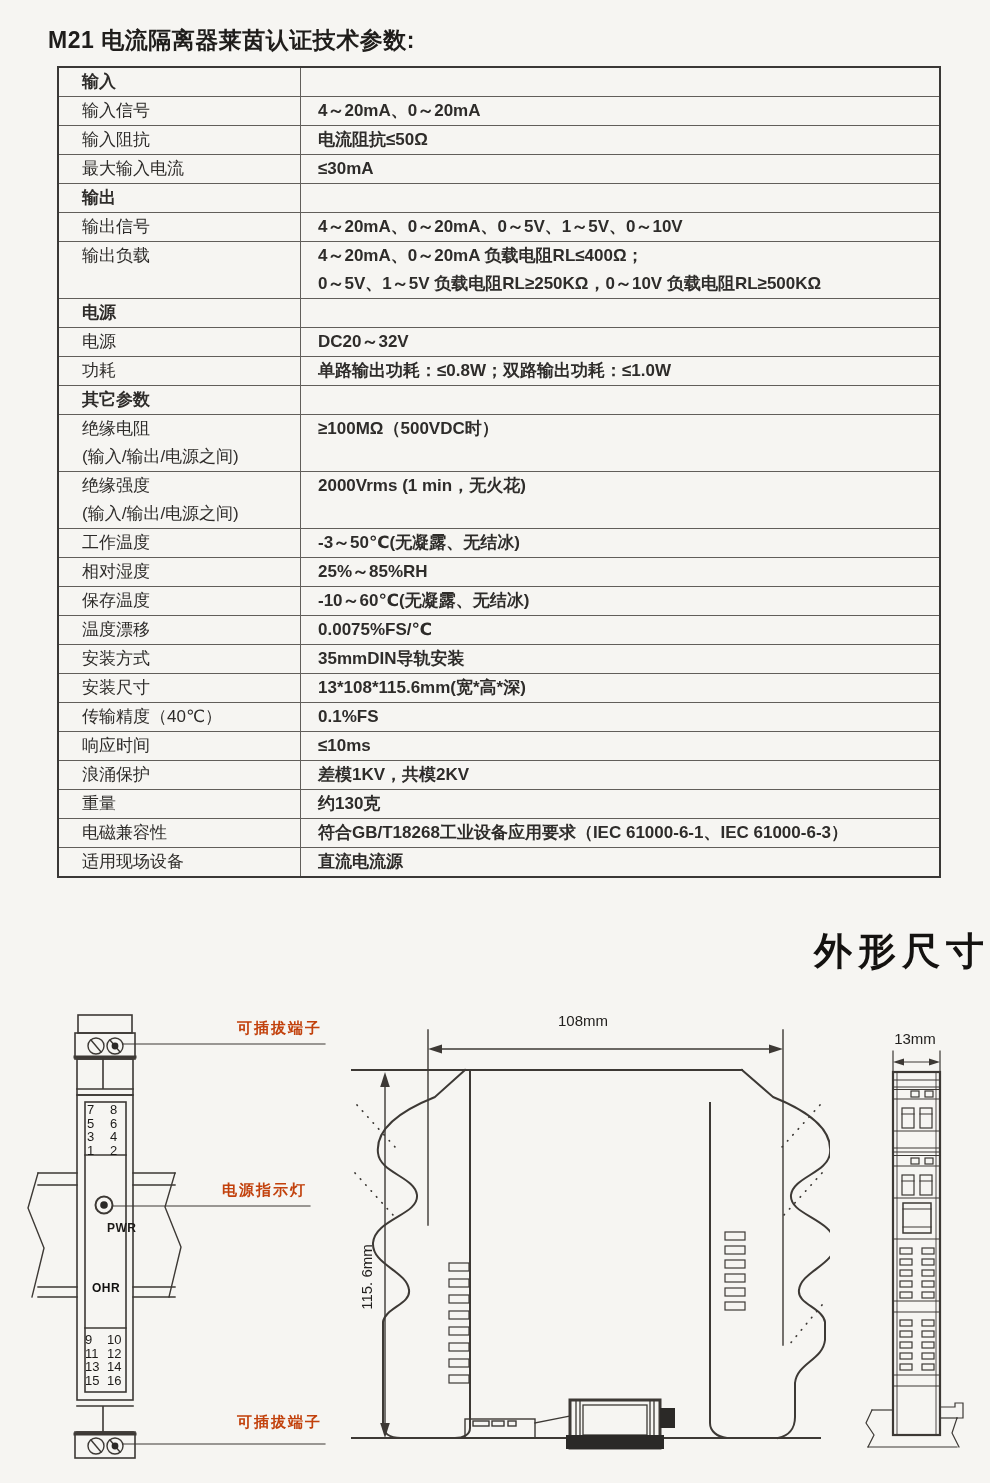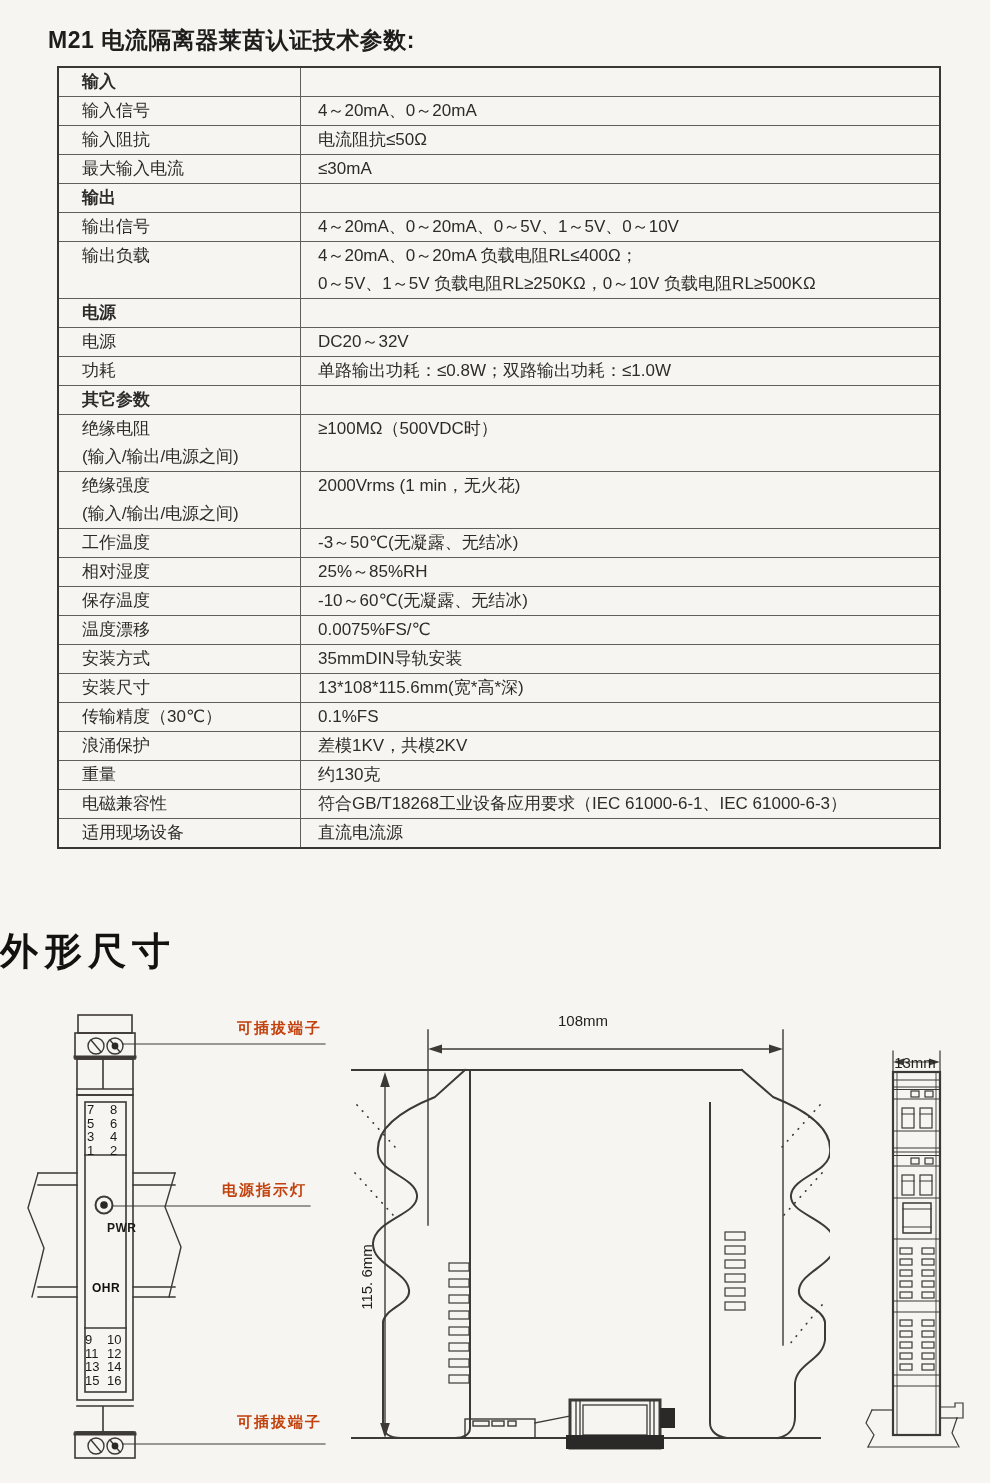"4～20mA、0～20mA" .c2 { font-weight: none -> bold }
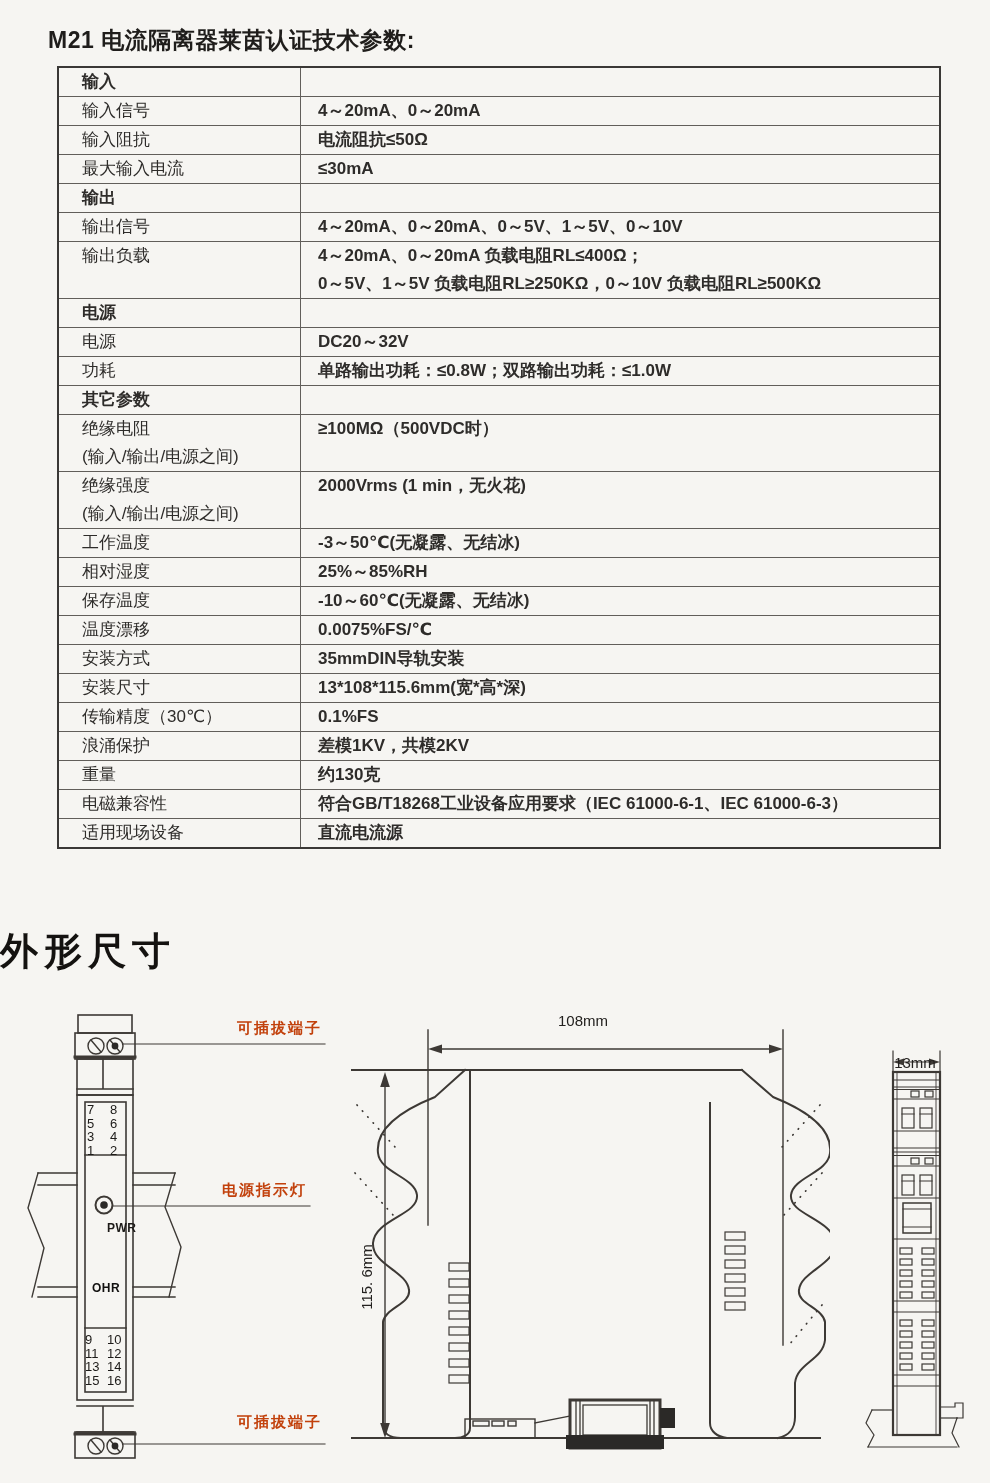"传输精度（30℃）" div.c1 { text: 30 -> 40 }
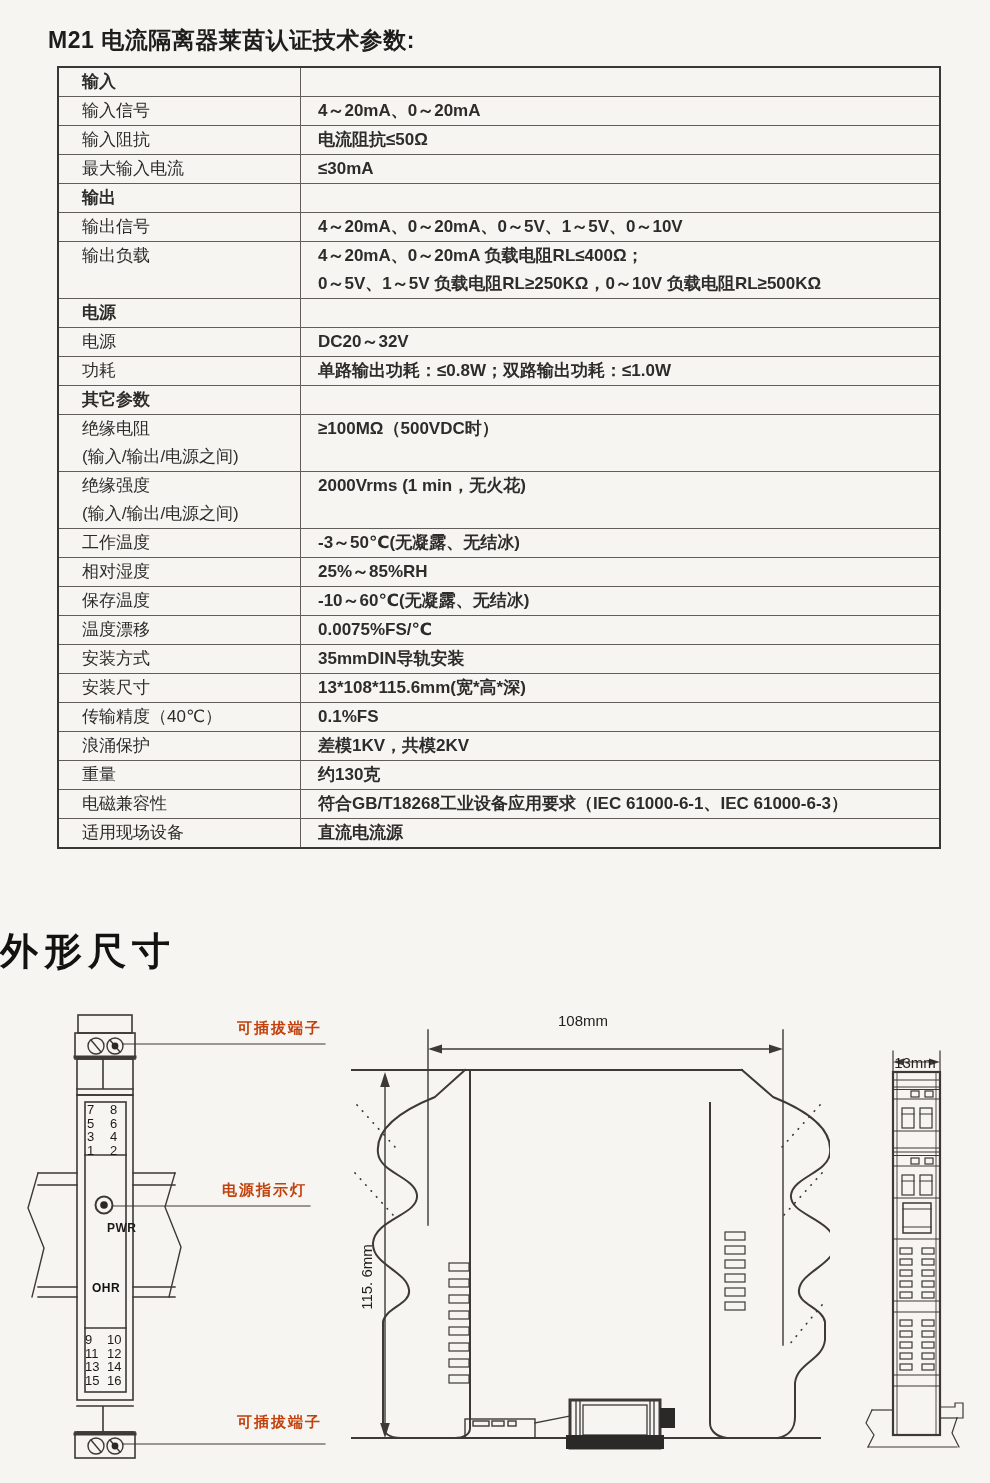"响应时间" div.trow { html: none -> <div> <div>响应时间</div> <div>≤10ms</div> </div> }
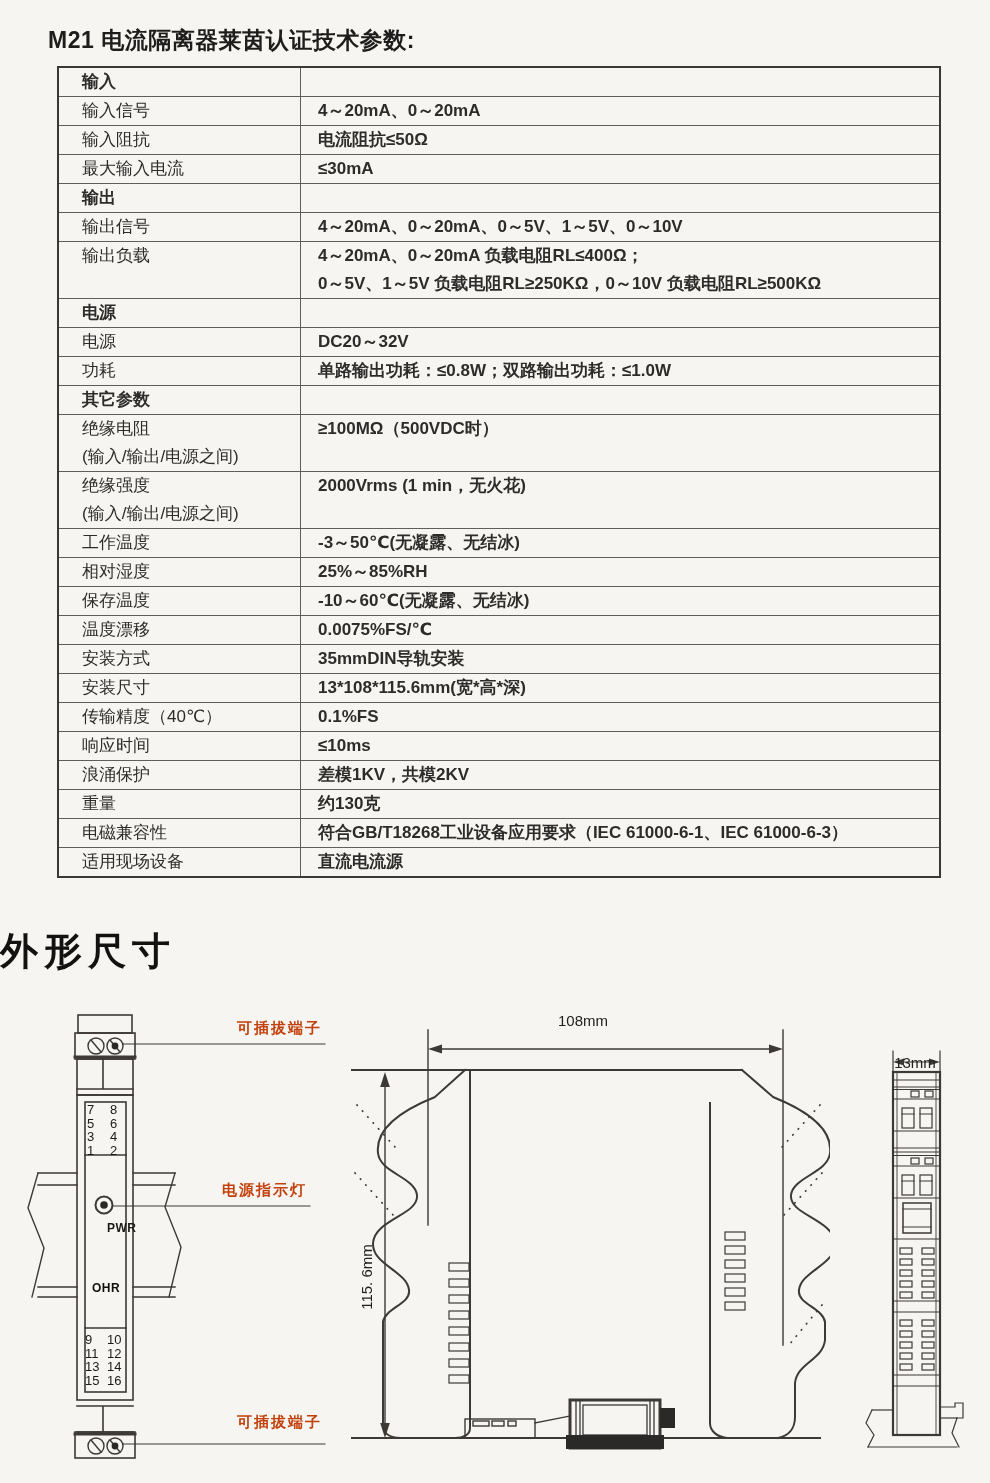"外形尺寸" .shape-title { text-align: left -> right }
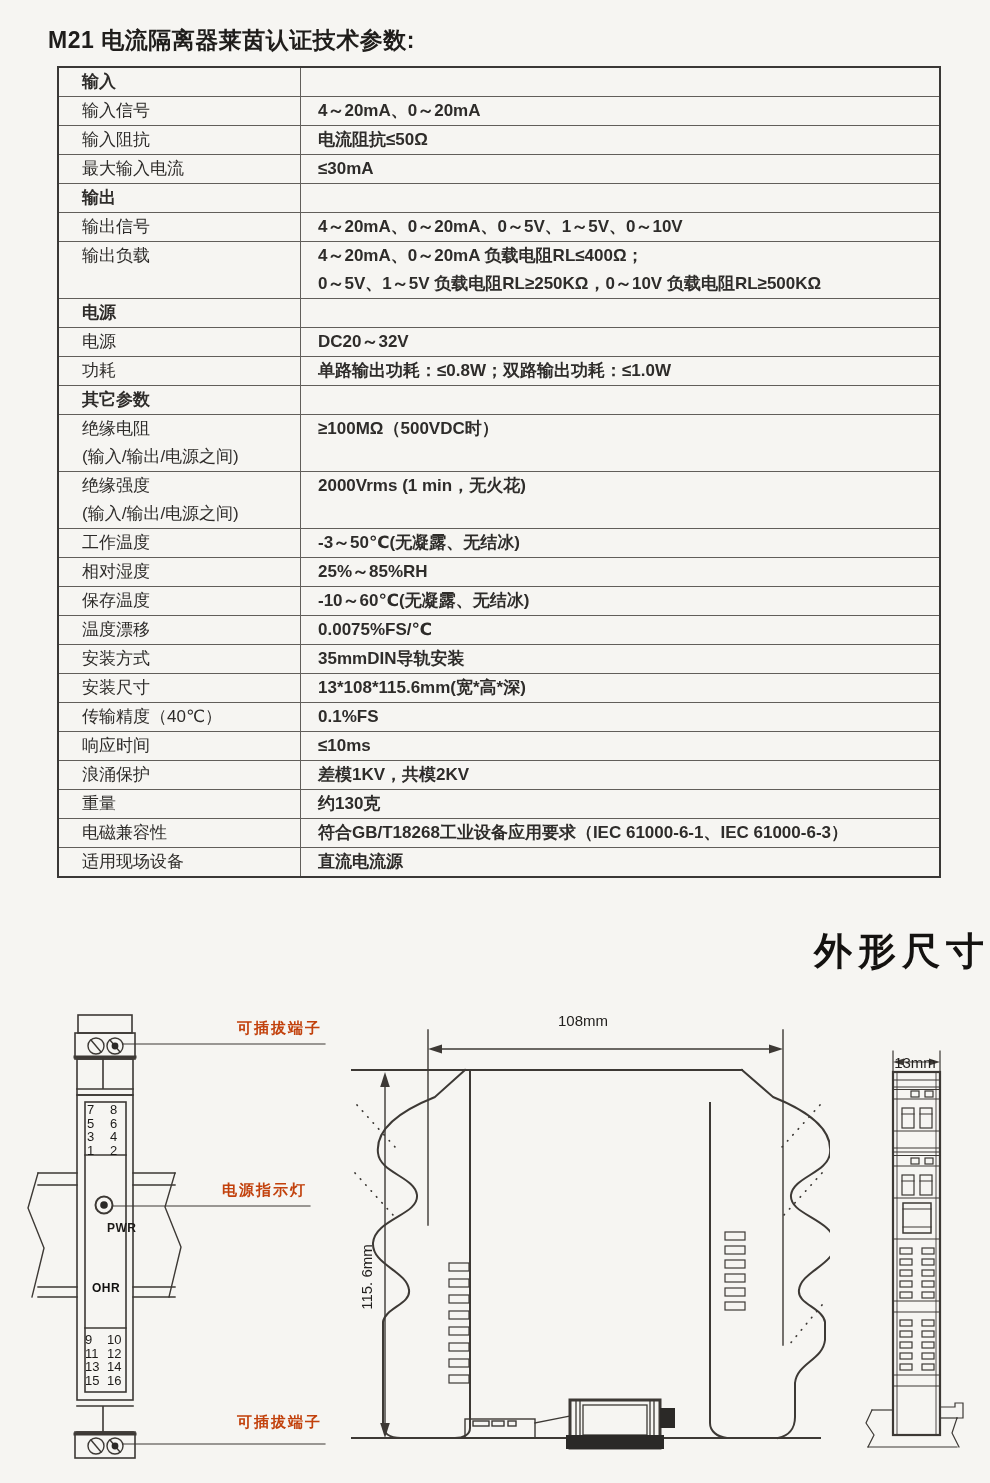"13mm" div.dim { margin-top: 24px -> none }
